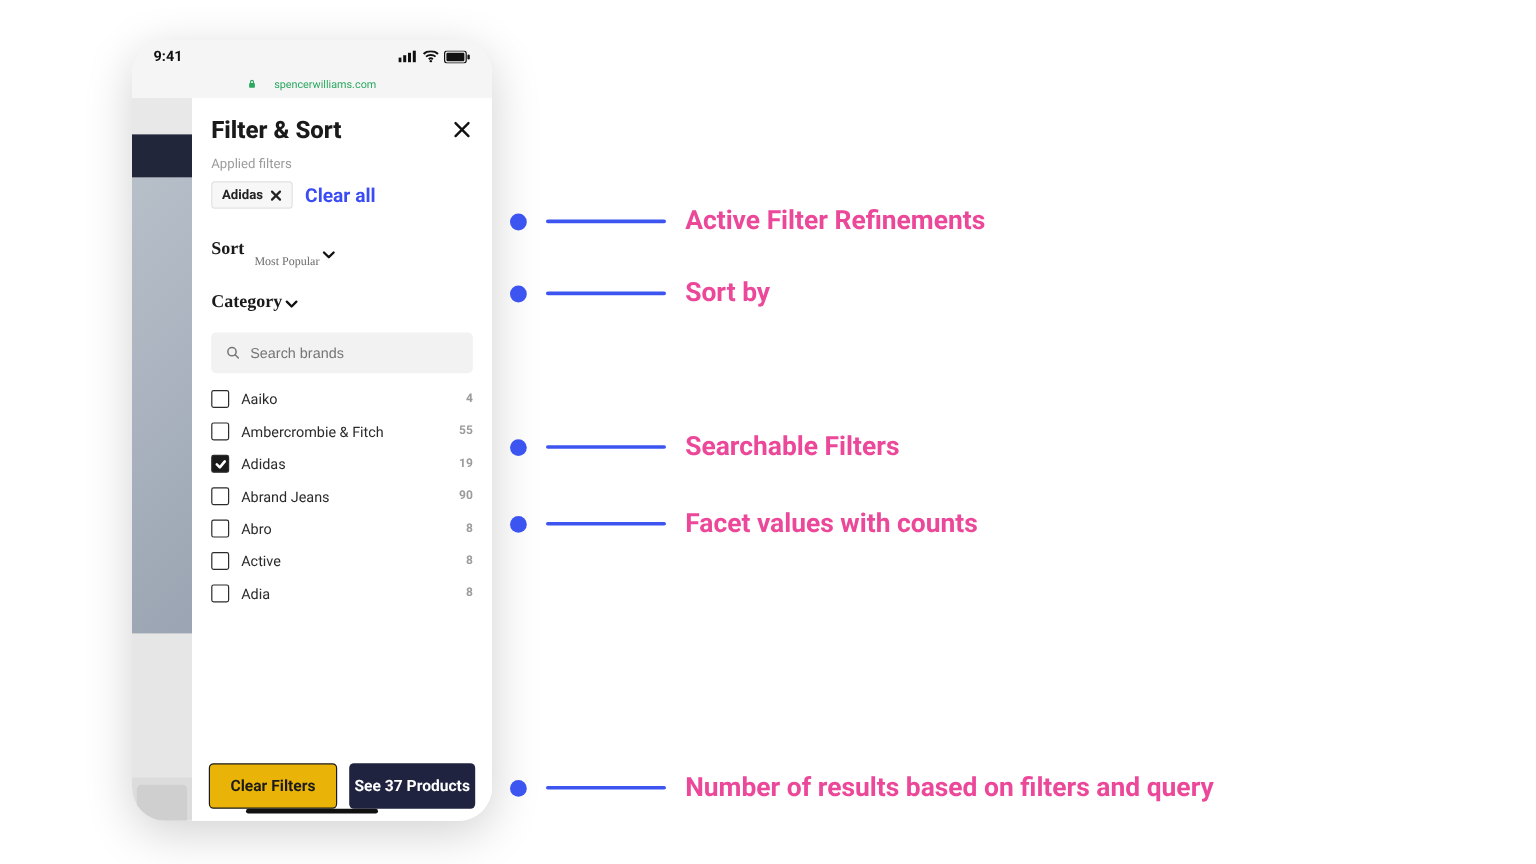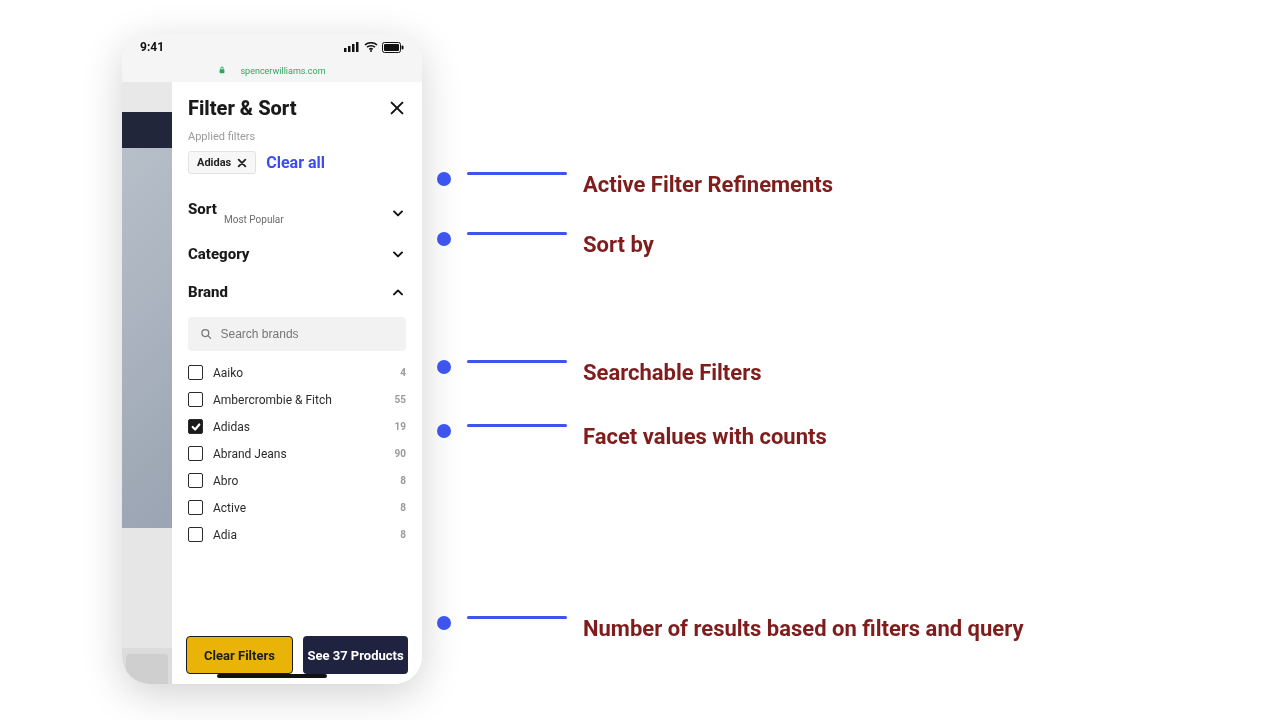"9:41" .canvas { margin-left: 12px -> none }
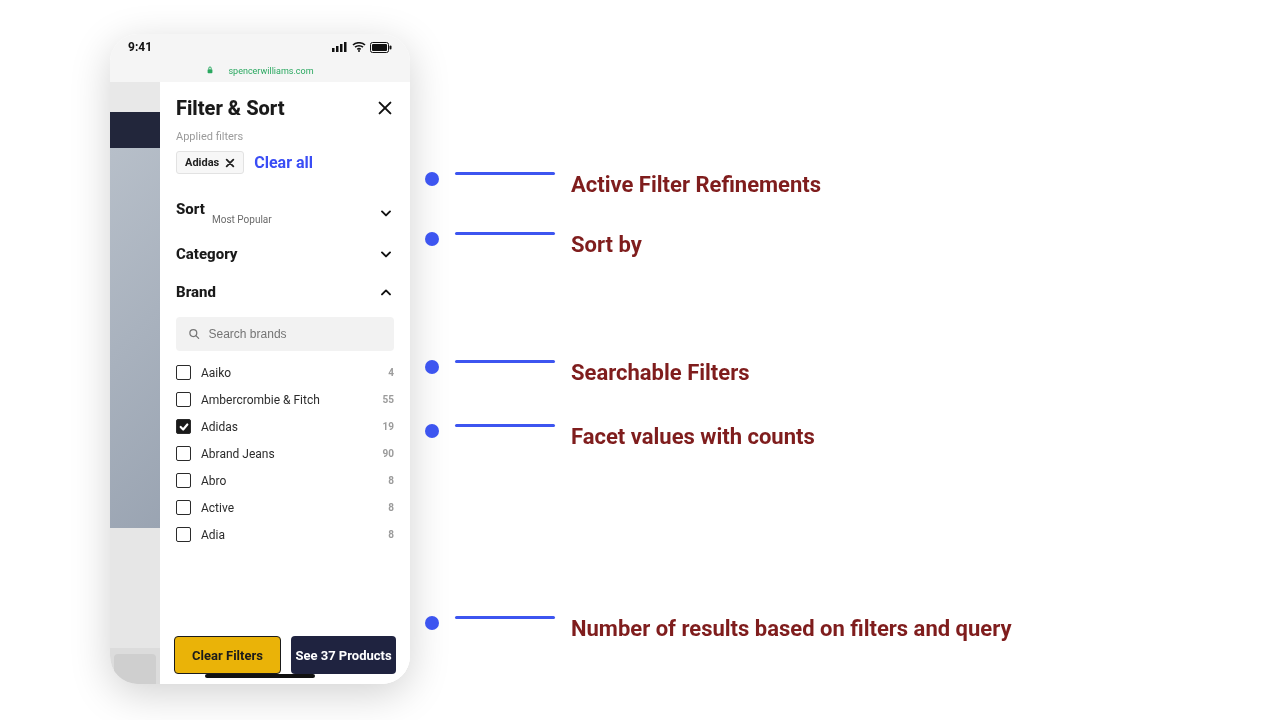"Active Filter Refinements" .callout { align-items: none -> center; color: #7f1d1d -> #ec4899 }
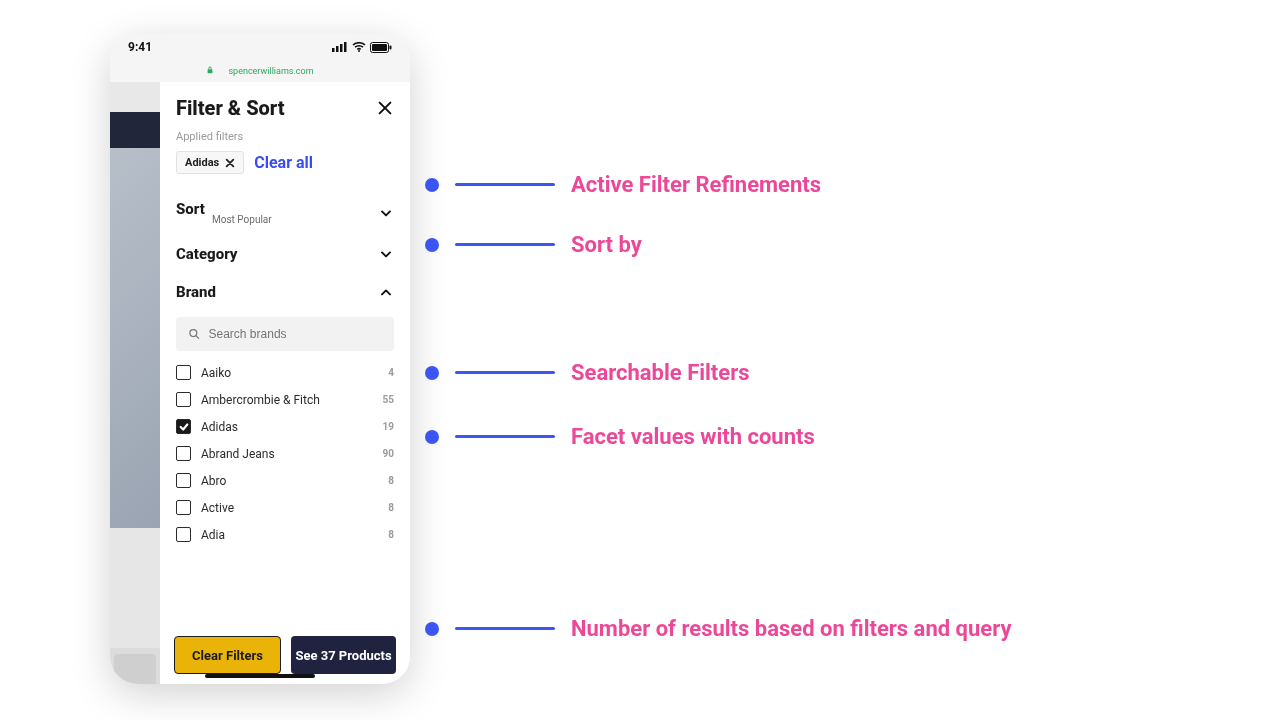"Sort" .accordion-header { font-family: none -> Liberation Serif, serif; justify-content: space-between -> none }
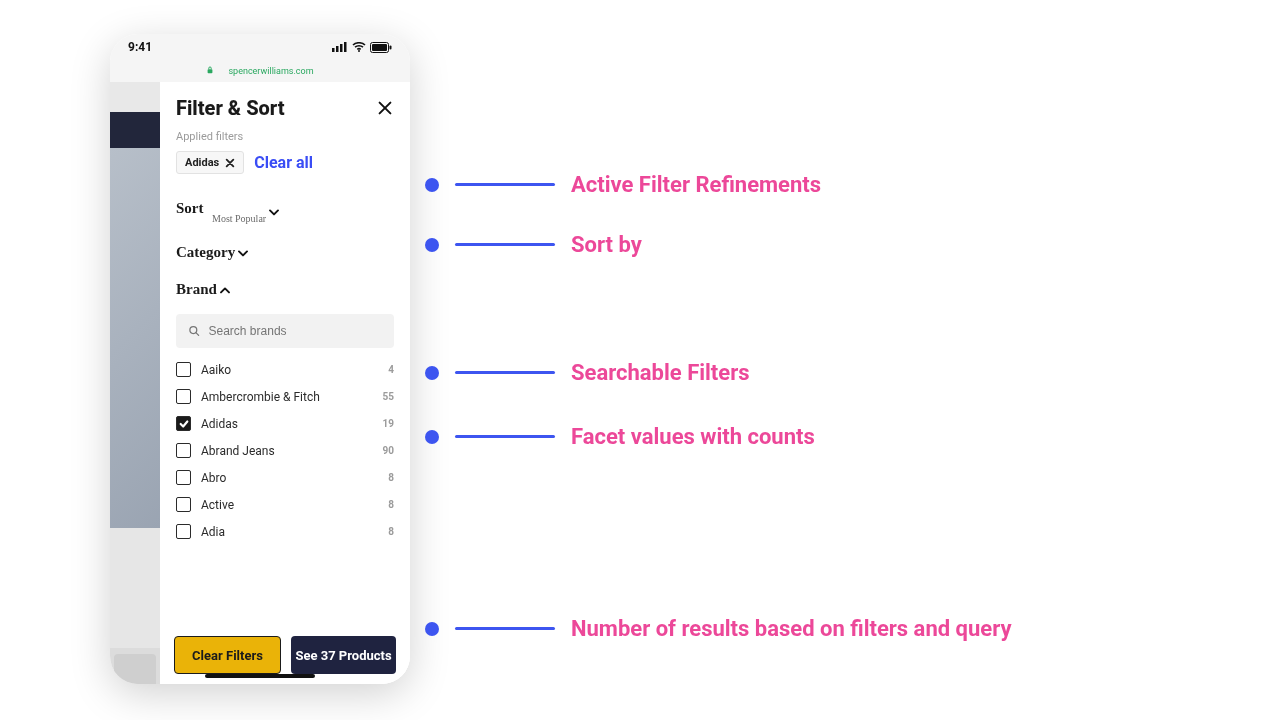"Brand" div.accordion-header { html: <div> <div>Brand</div> <svg> <path></path> </svg> </div> -> none }
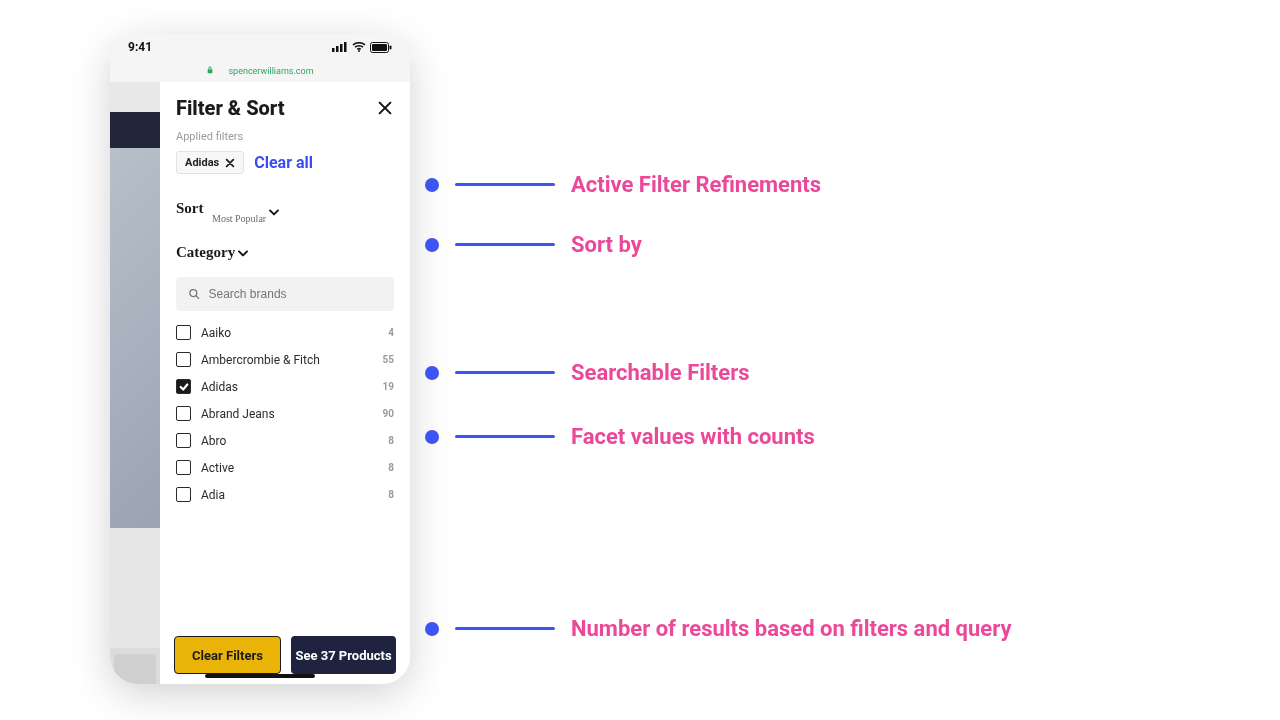"Number of results based on" div.callout { top: 616px -> 644px }
